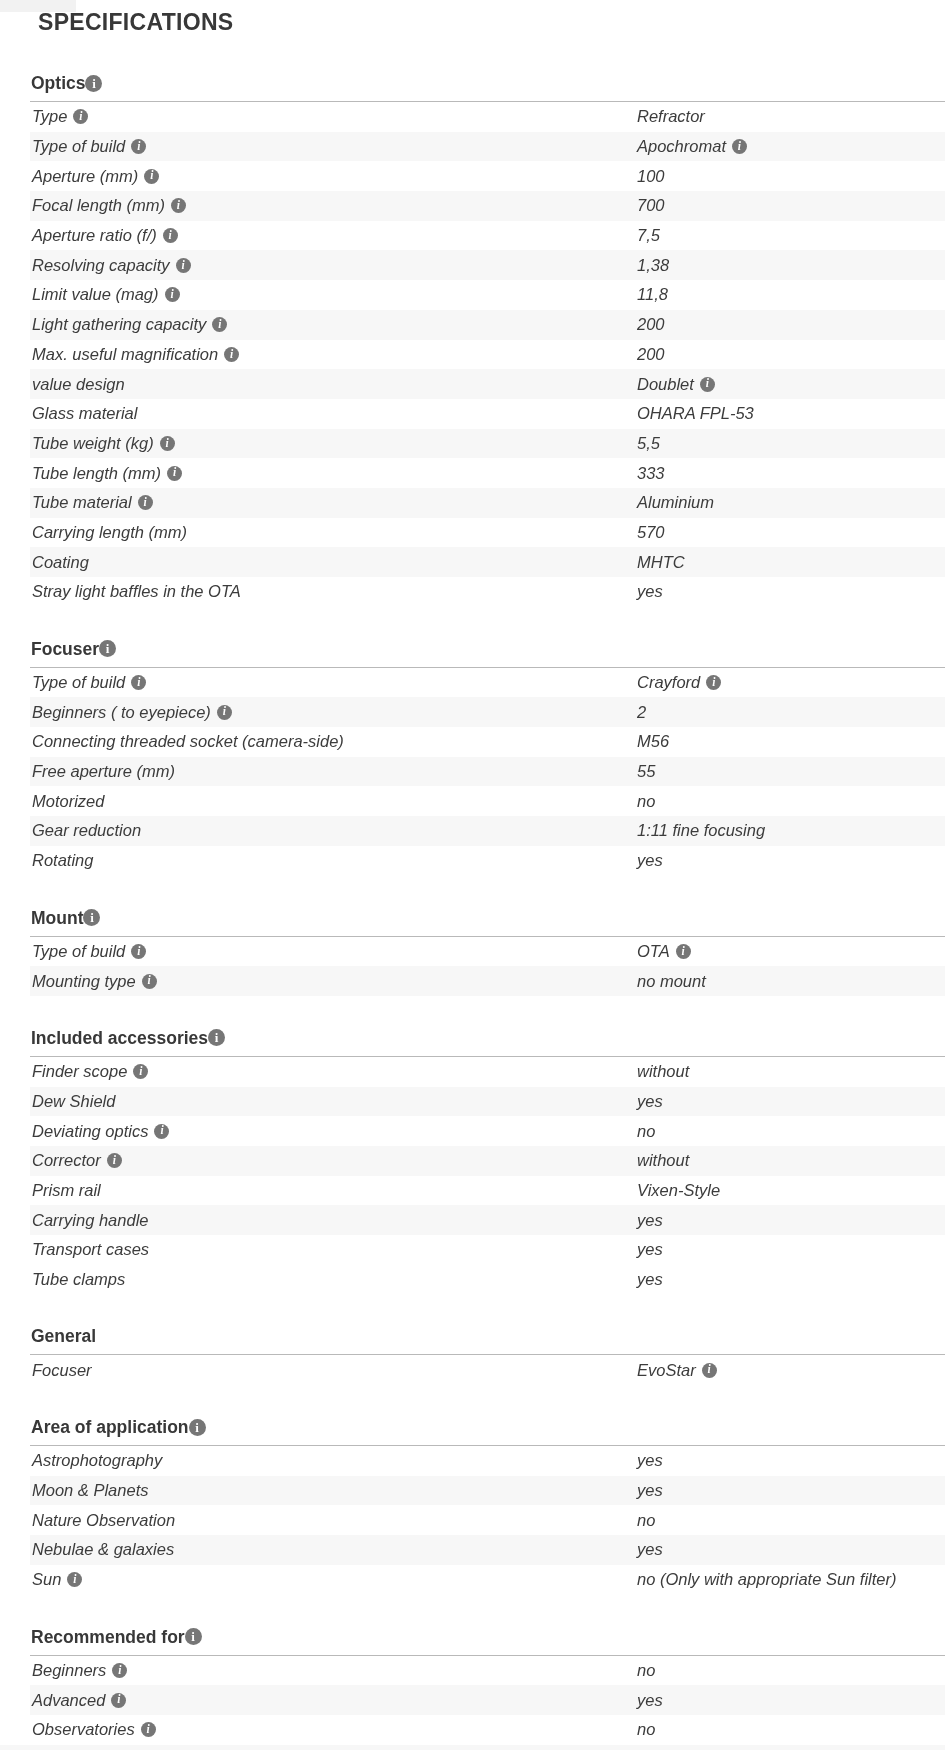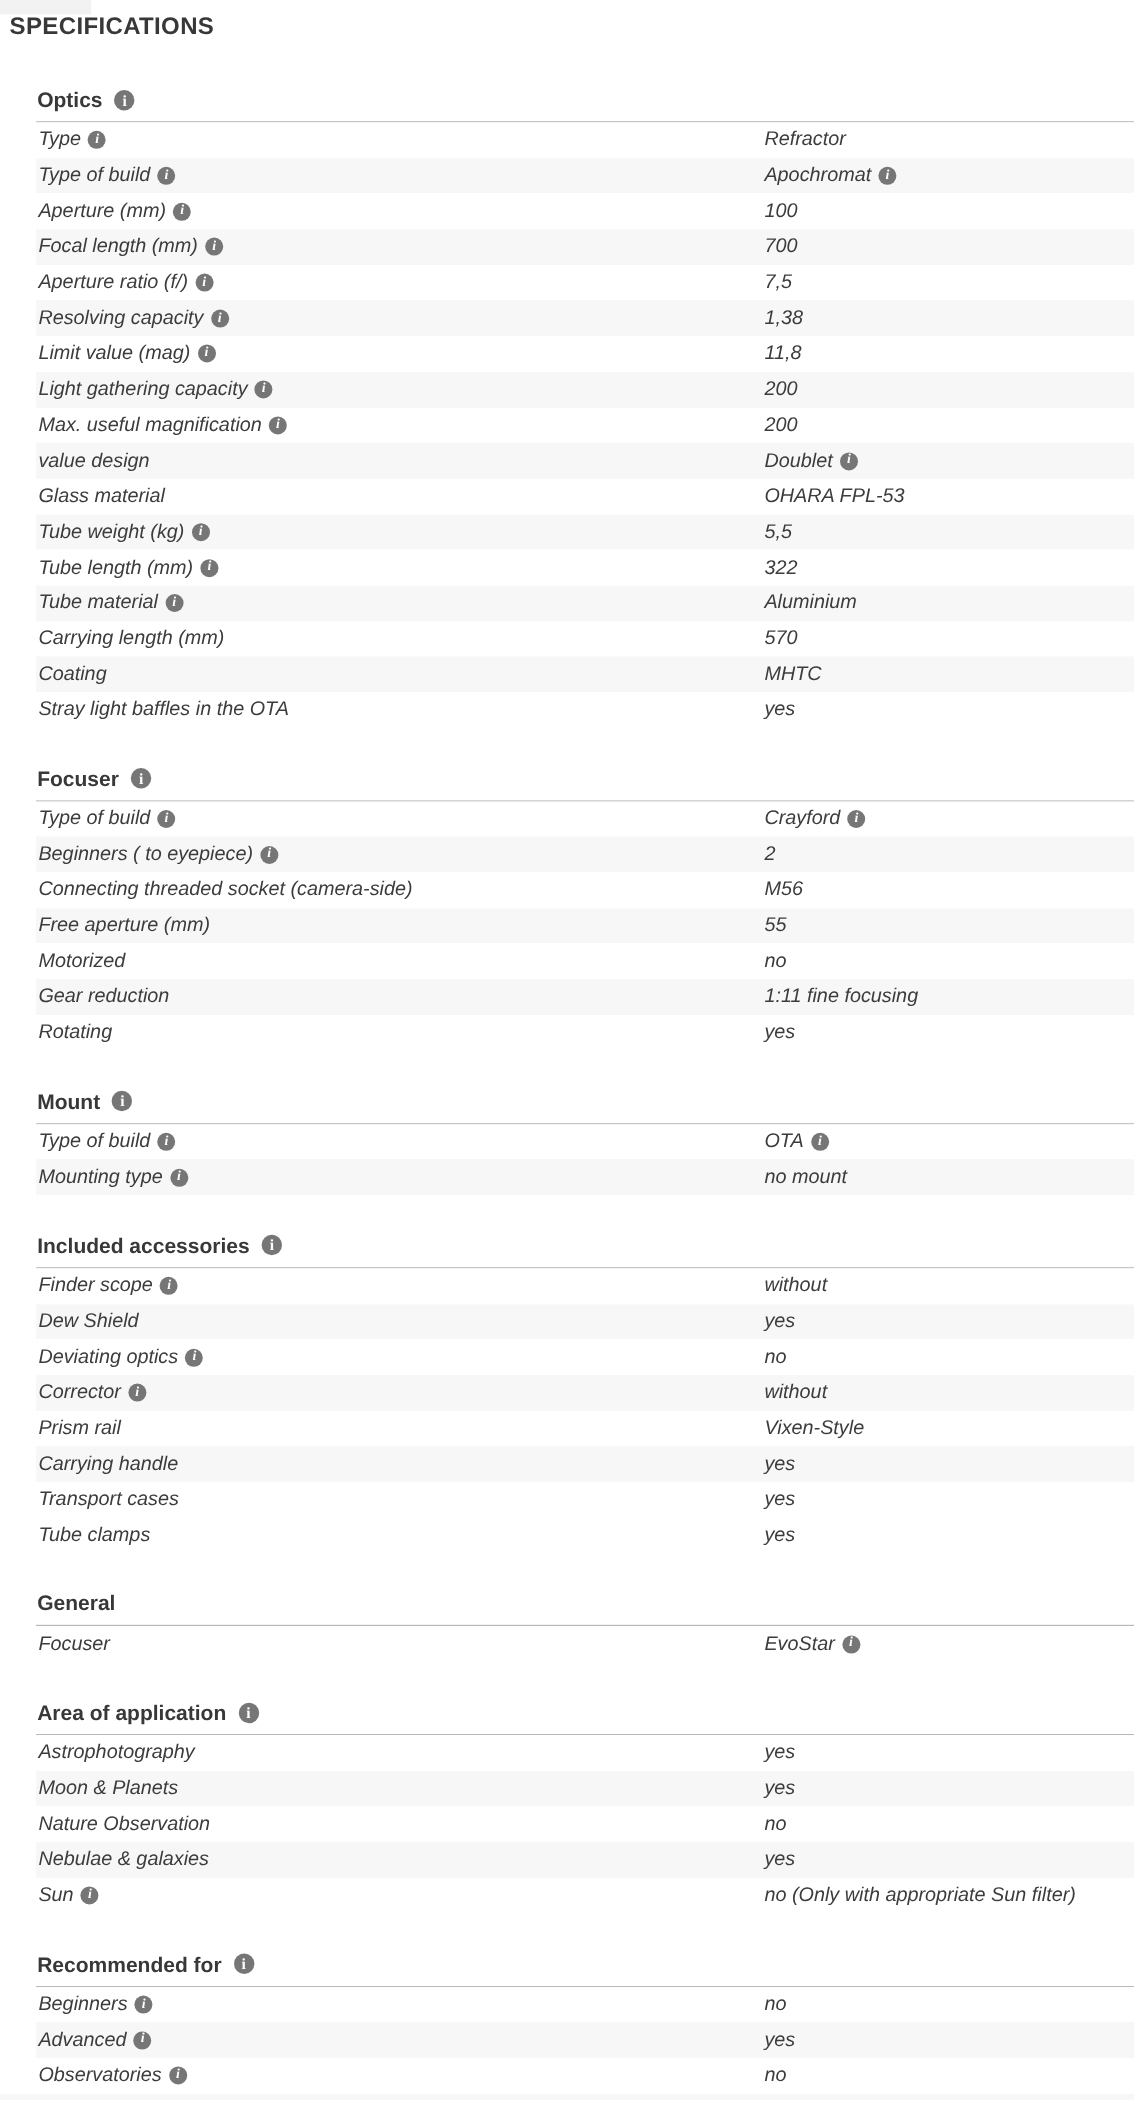"SPECIFICATIONS" .title { font-size: 20px -> 23px; padding: 11px 0 0 8px -> 11px 0 0 38px }
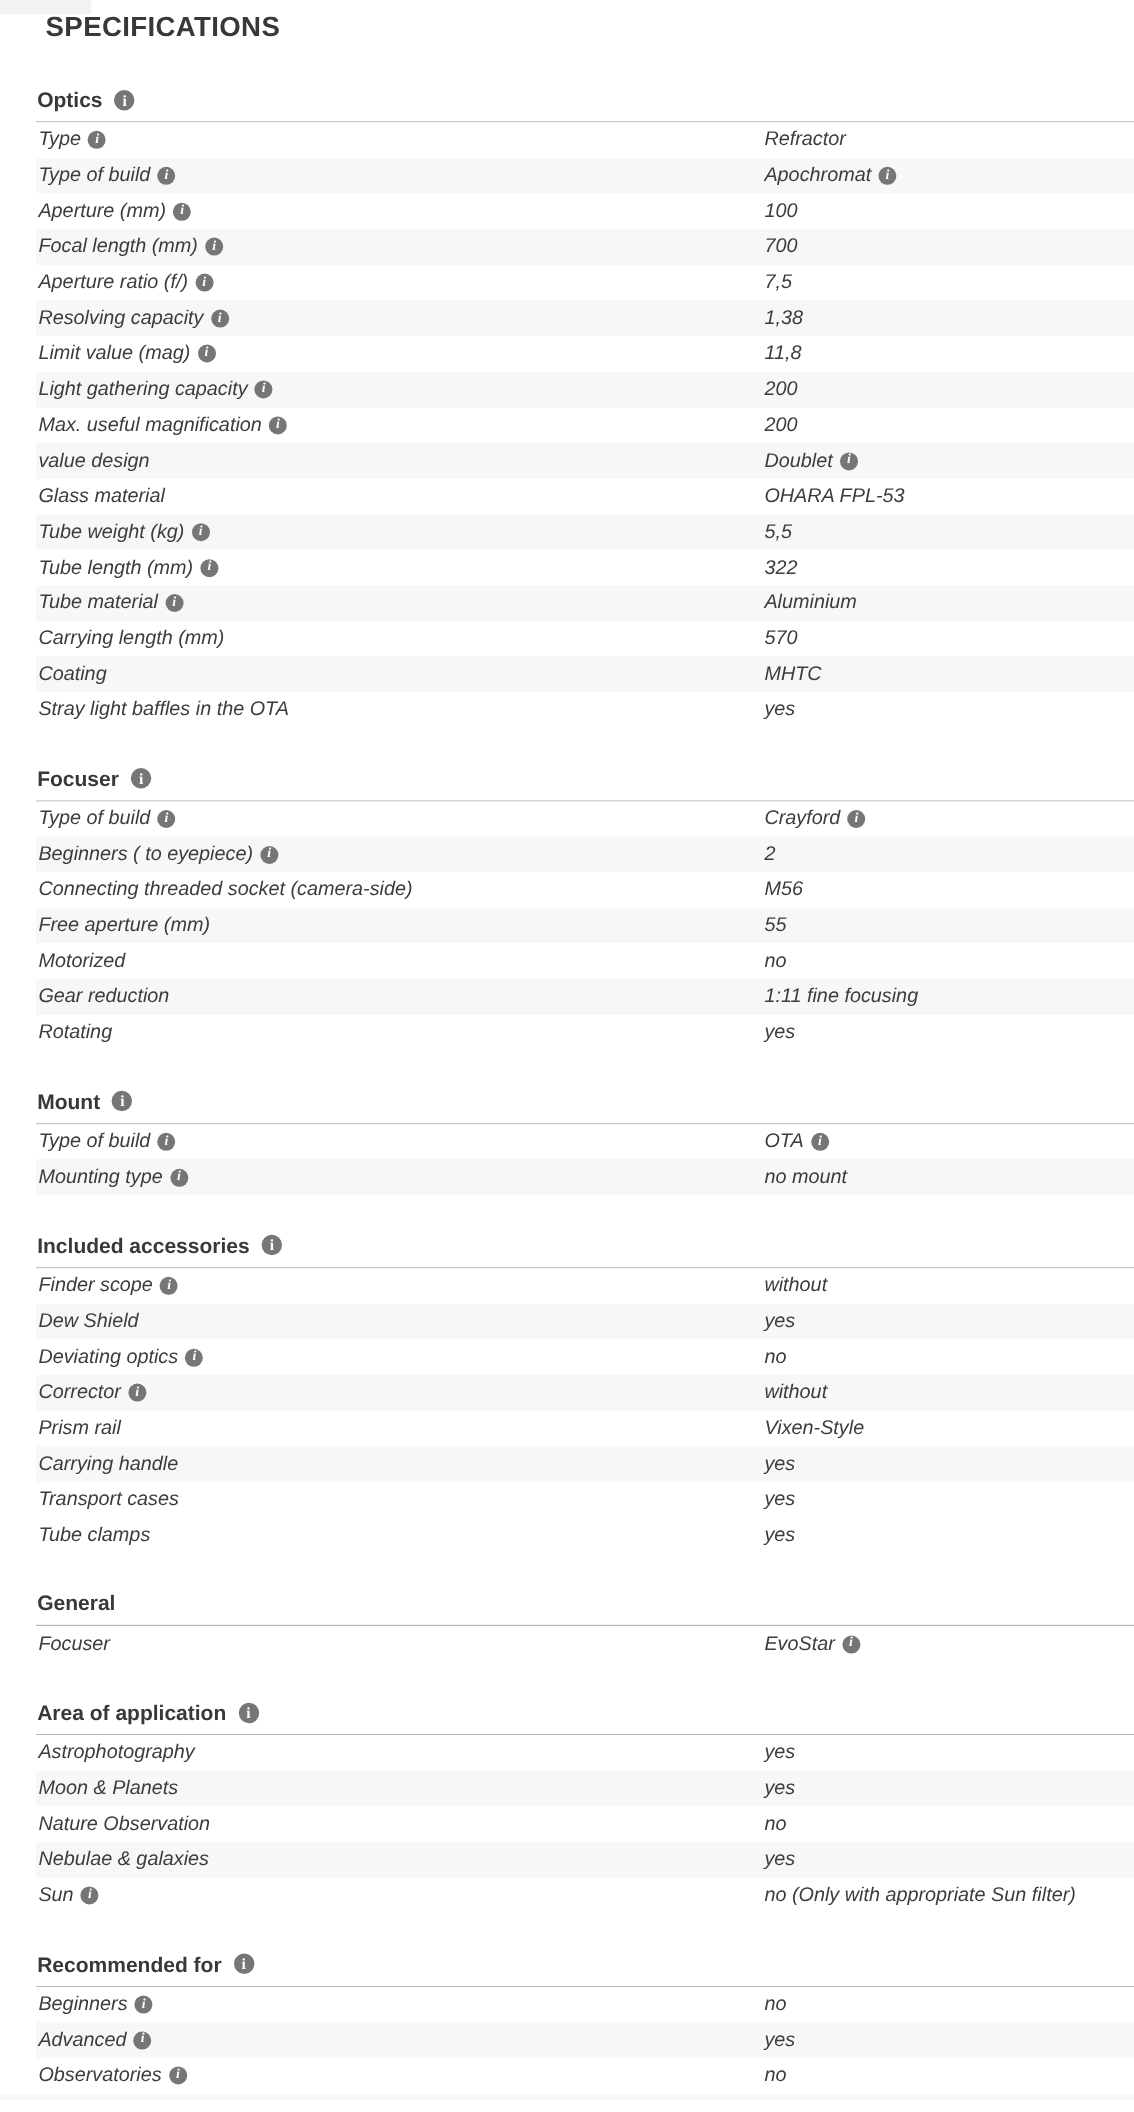"Optics" .section-title { gap: 10px -> none }
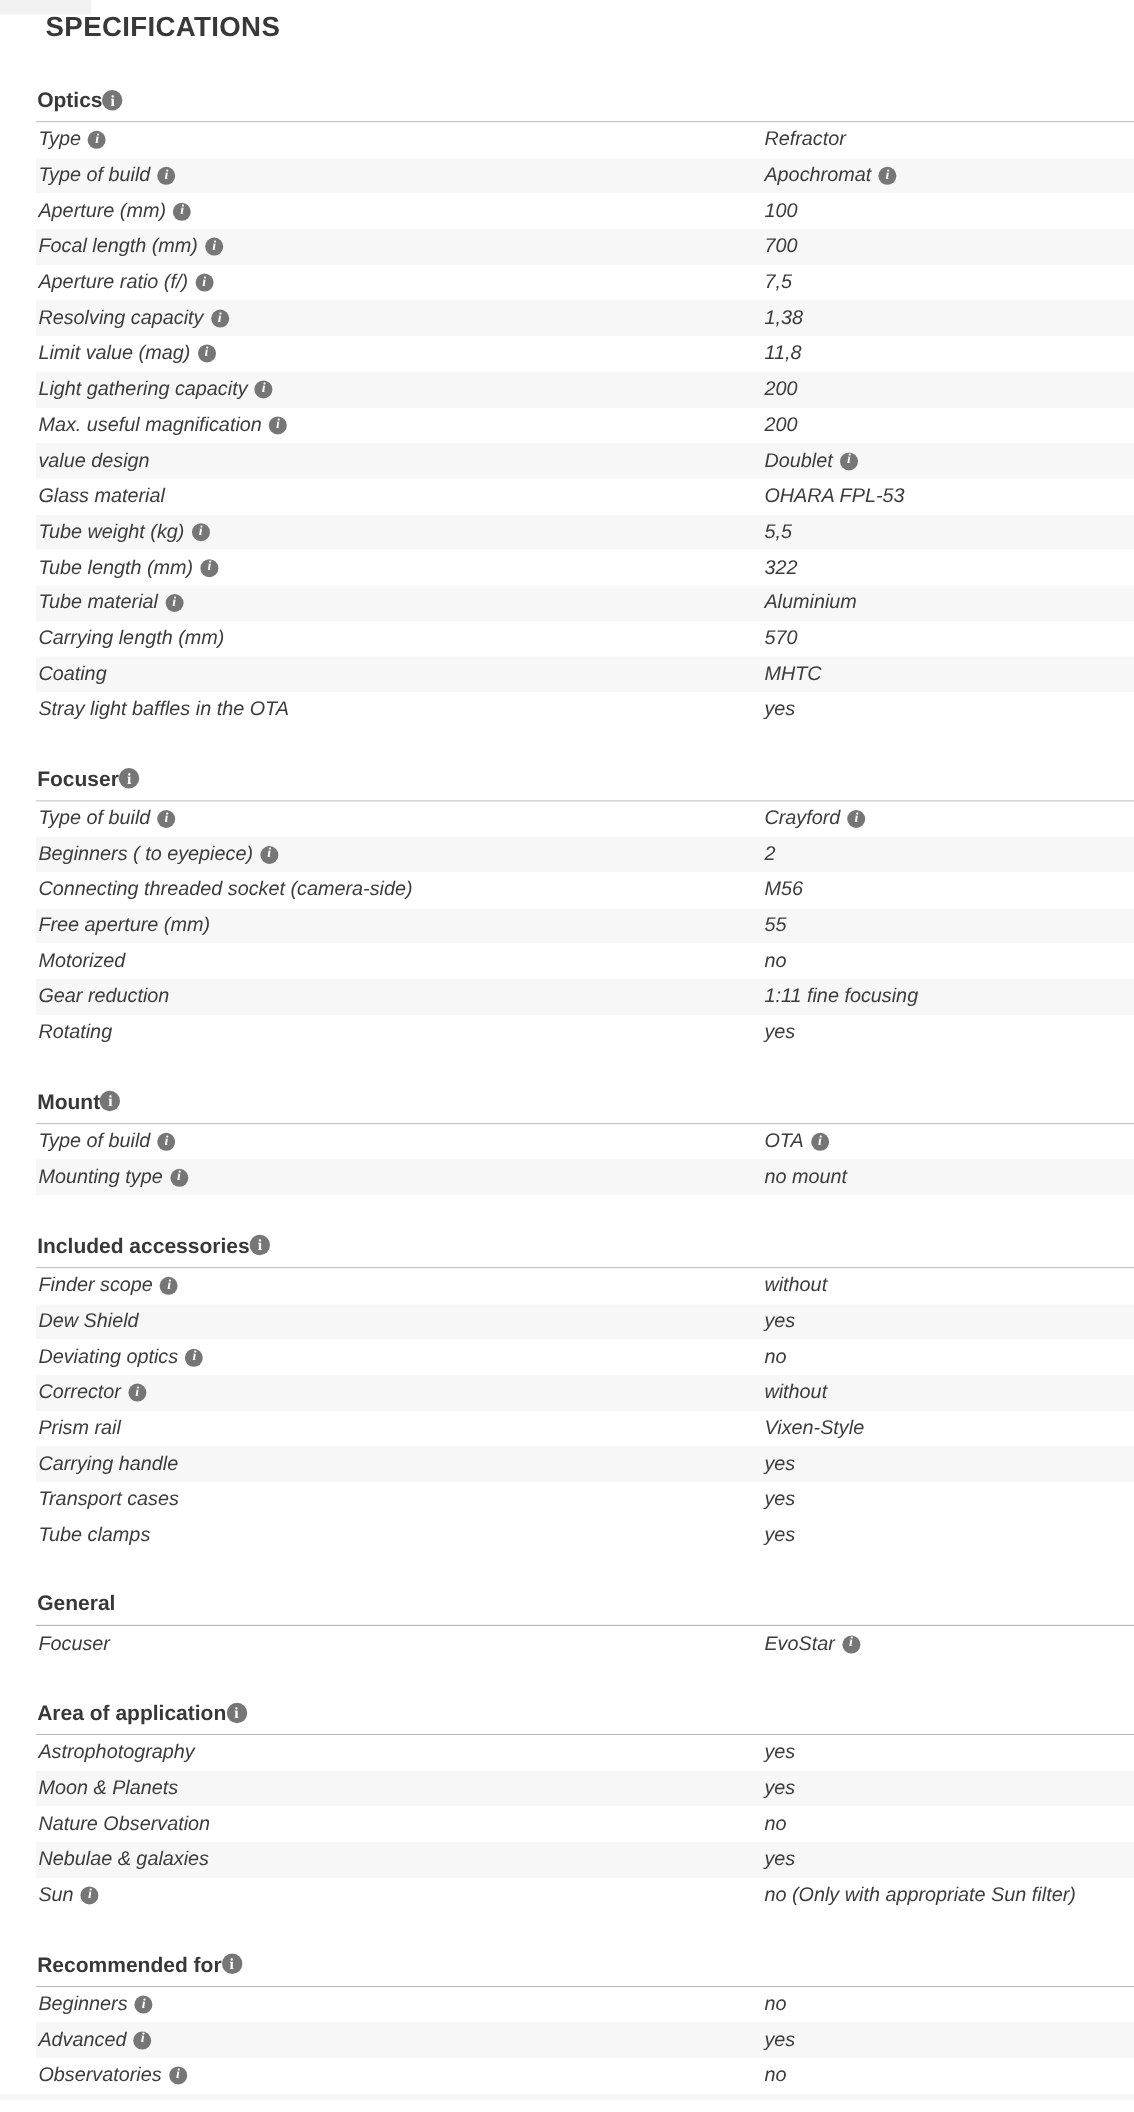"322" span { text: 322 -> 333 }
